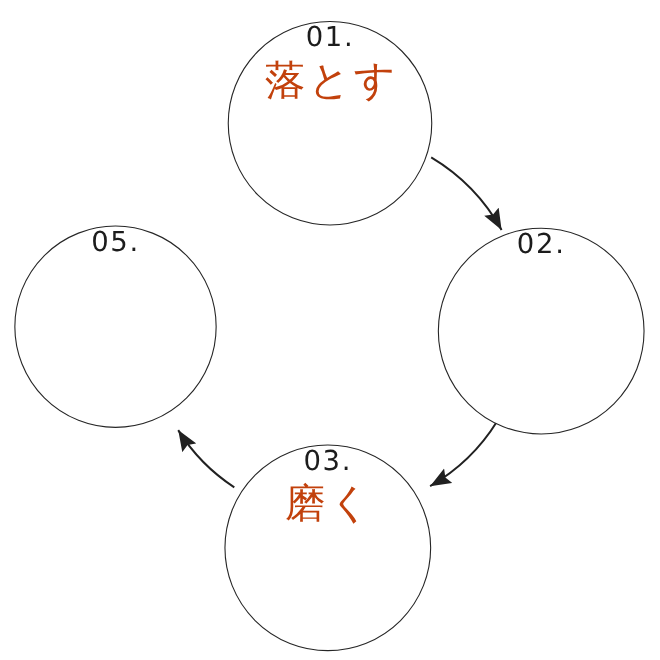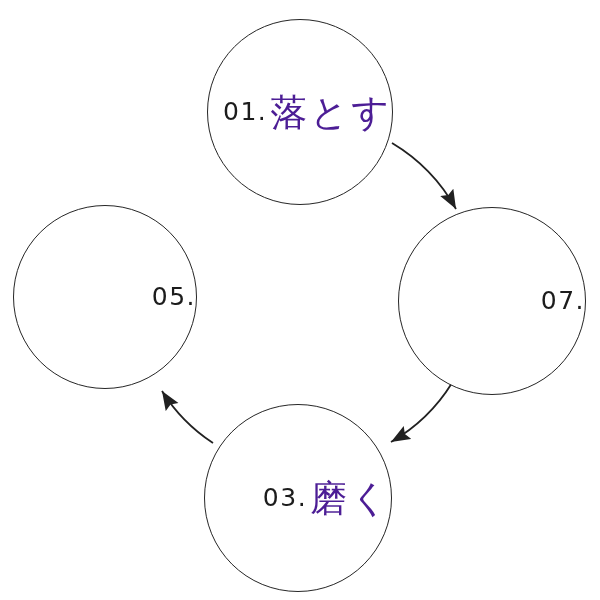"01." .node { flex-direction: none -> column; justify-content: flex-end -> flex-start }
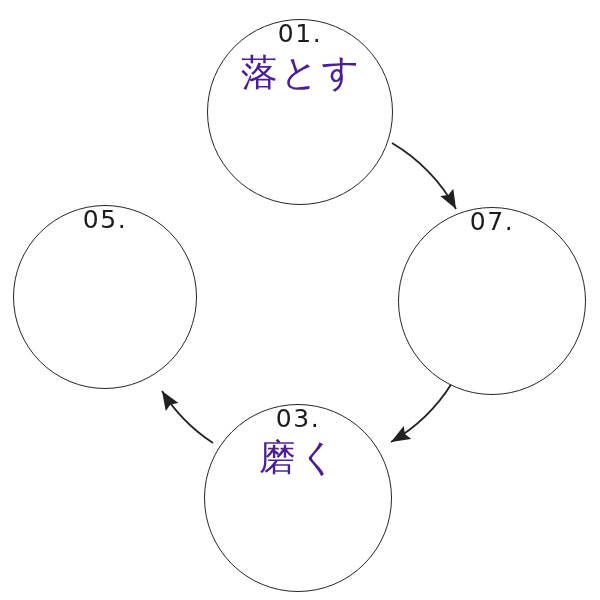"落とす" .node-label { color: #4c1d95 -> #c2410c }
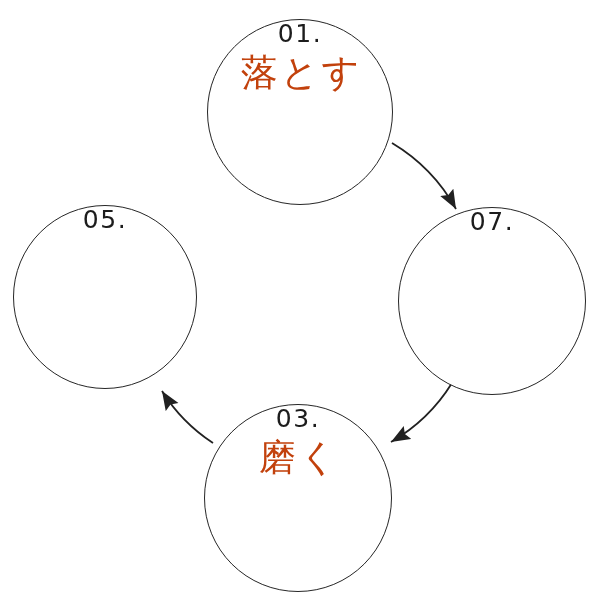"07." div.node-number { text: 07 -> 02 }
